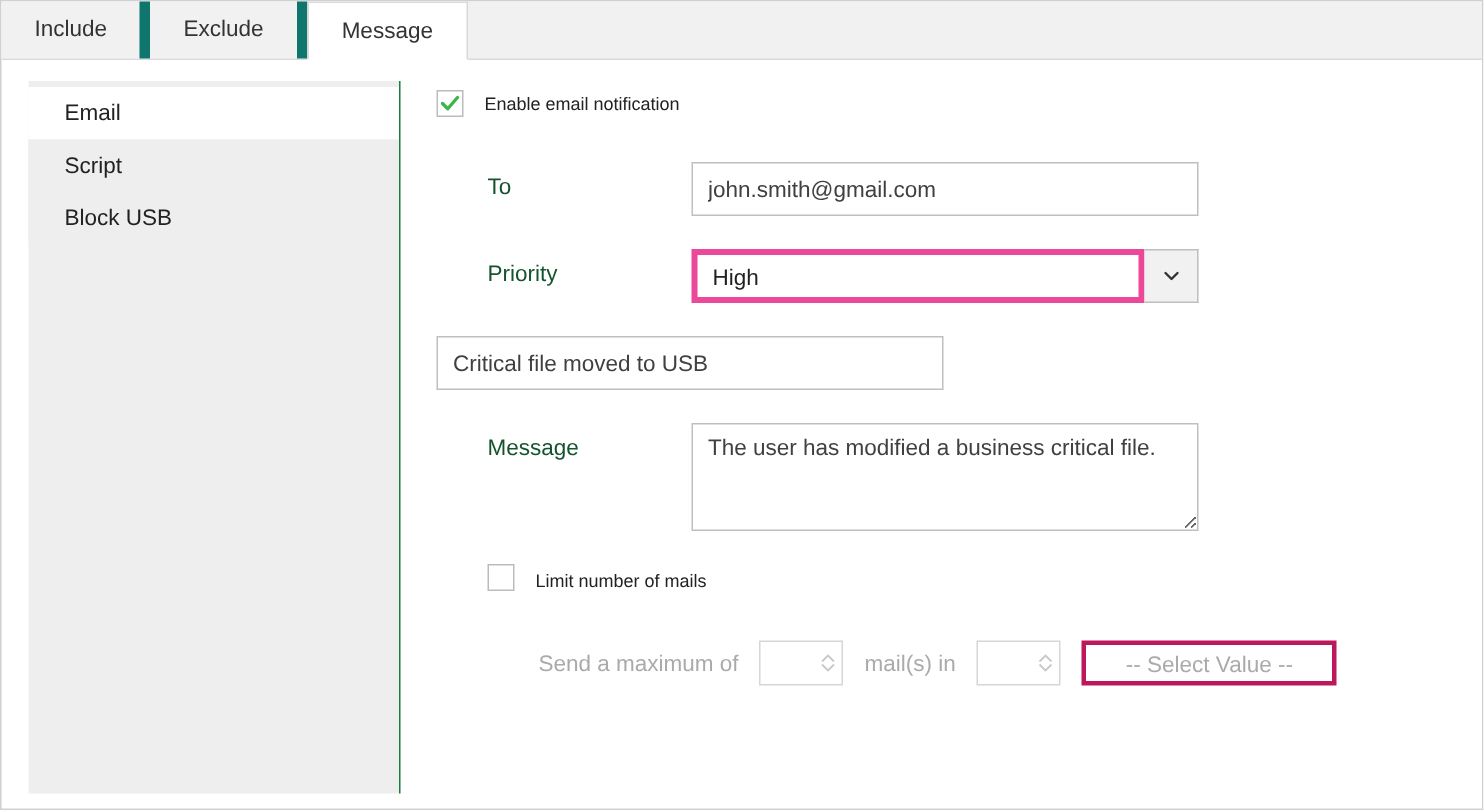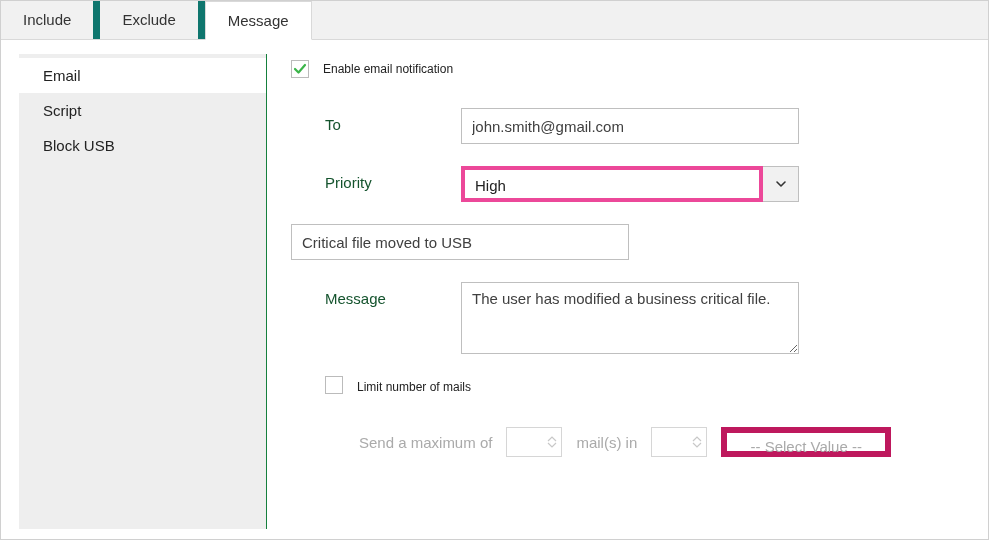"-- Select Value --" .select-disabled { border: 6px solid #be185d -> 3px solid #be185d }
